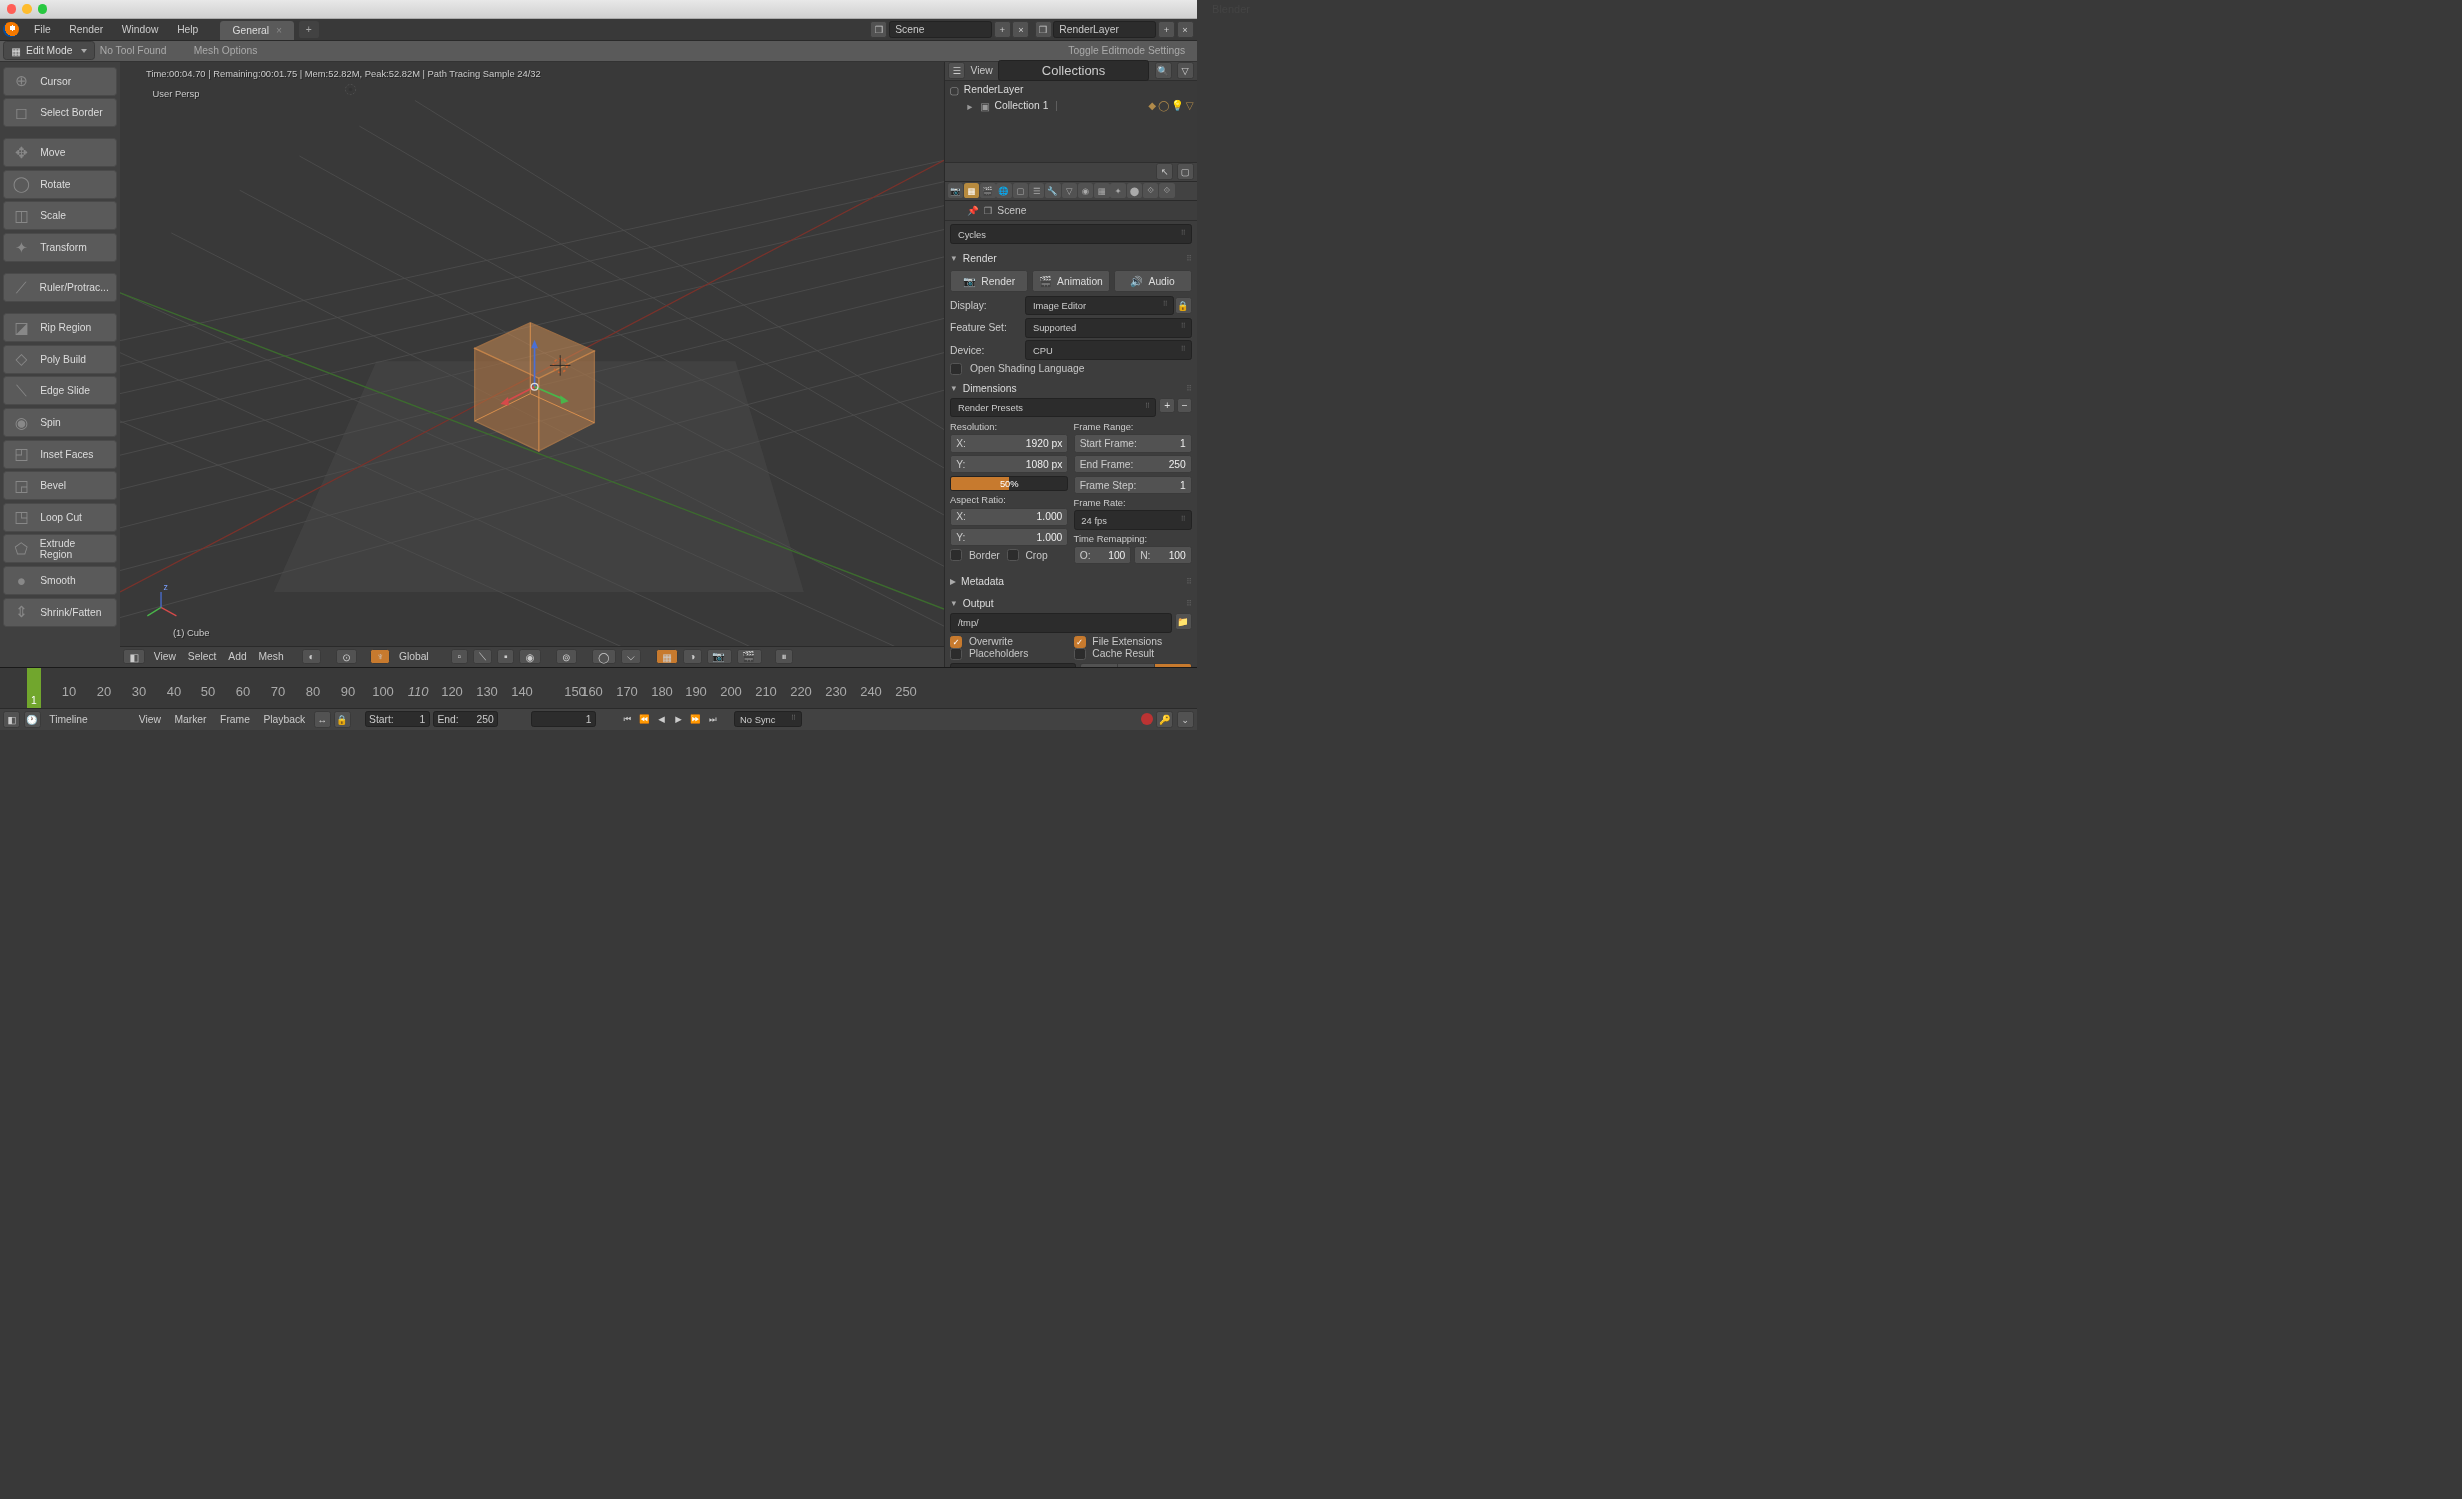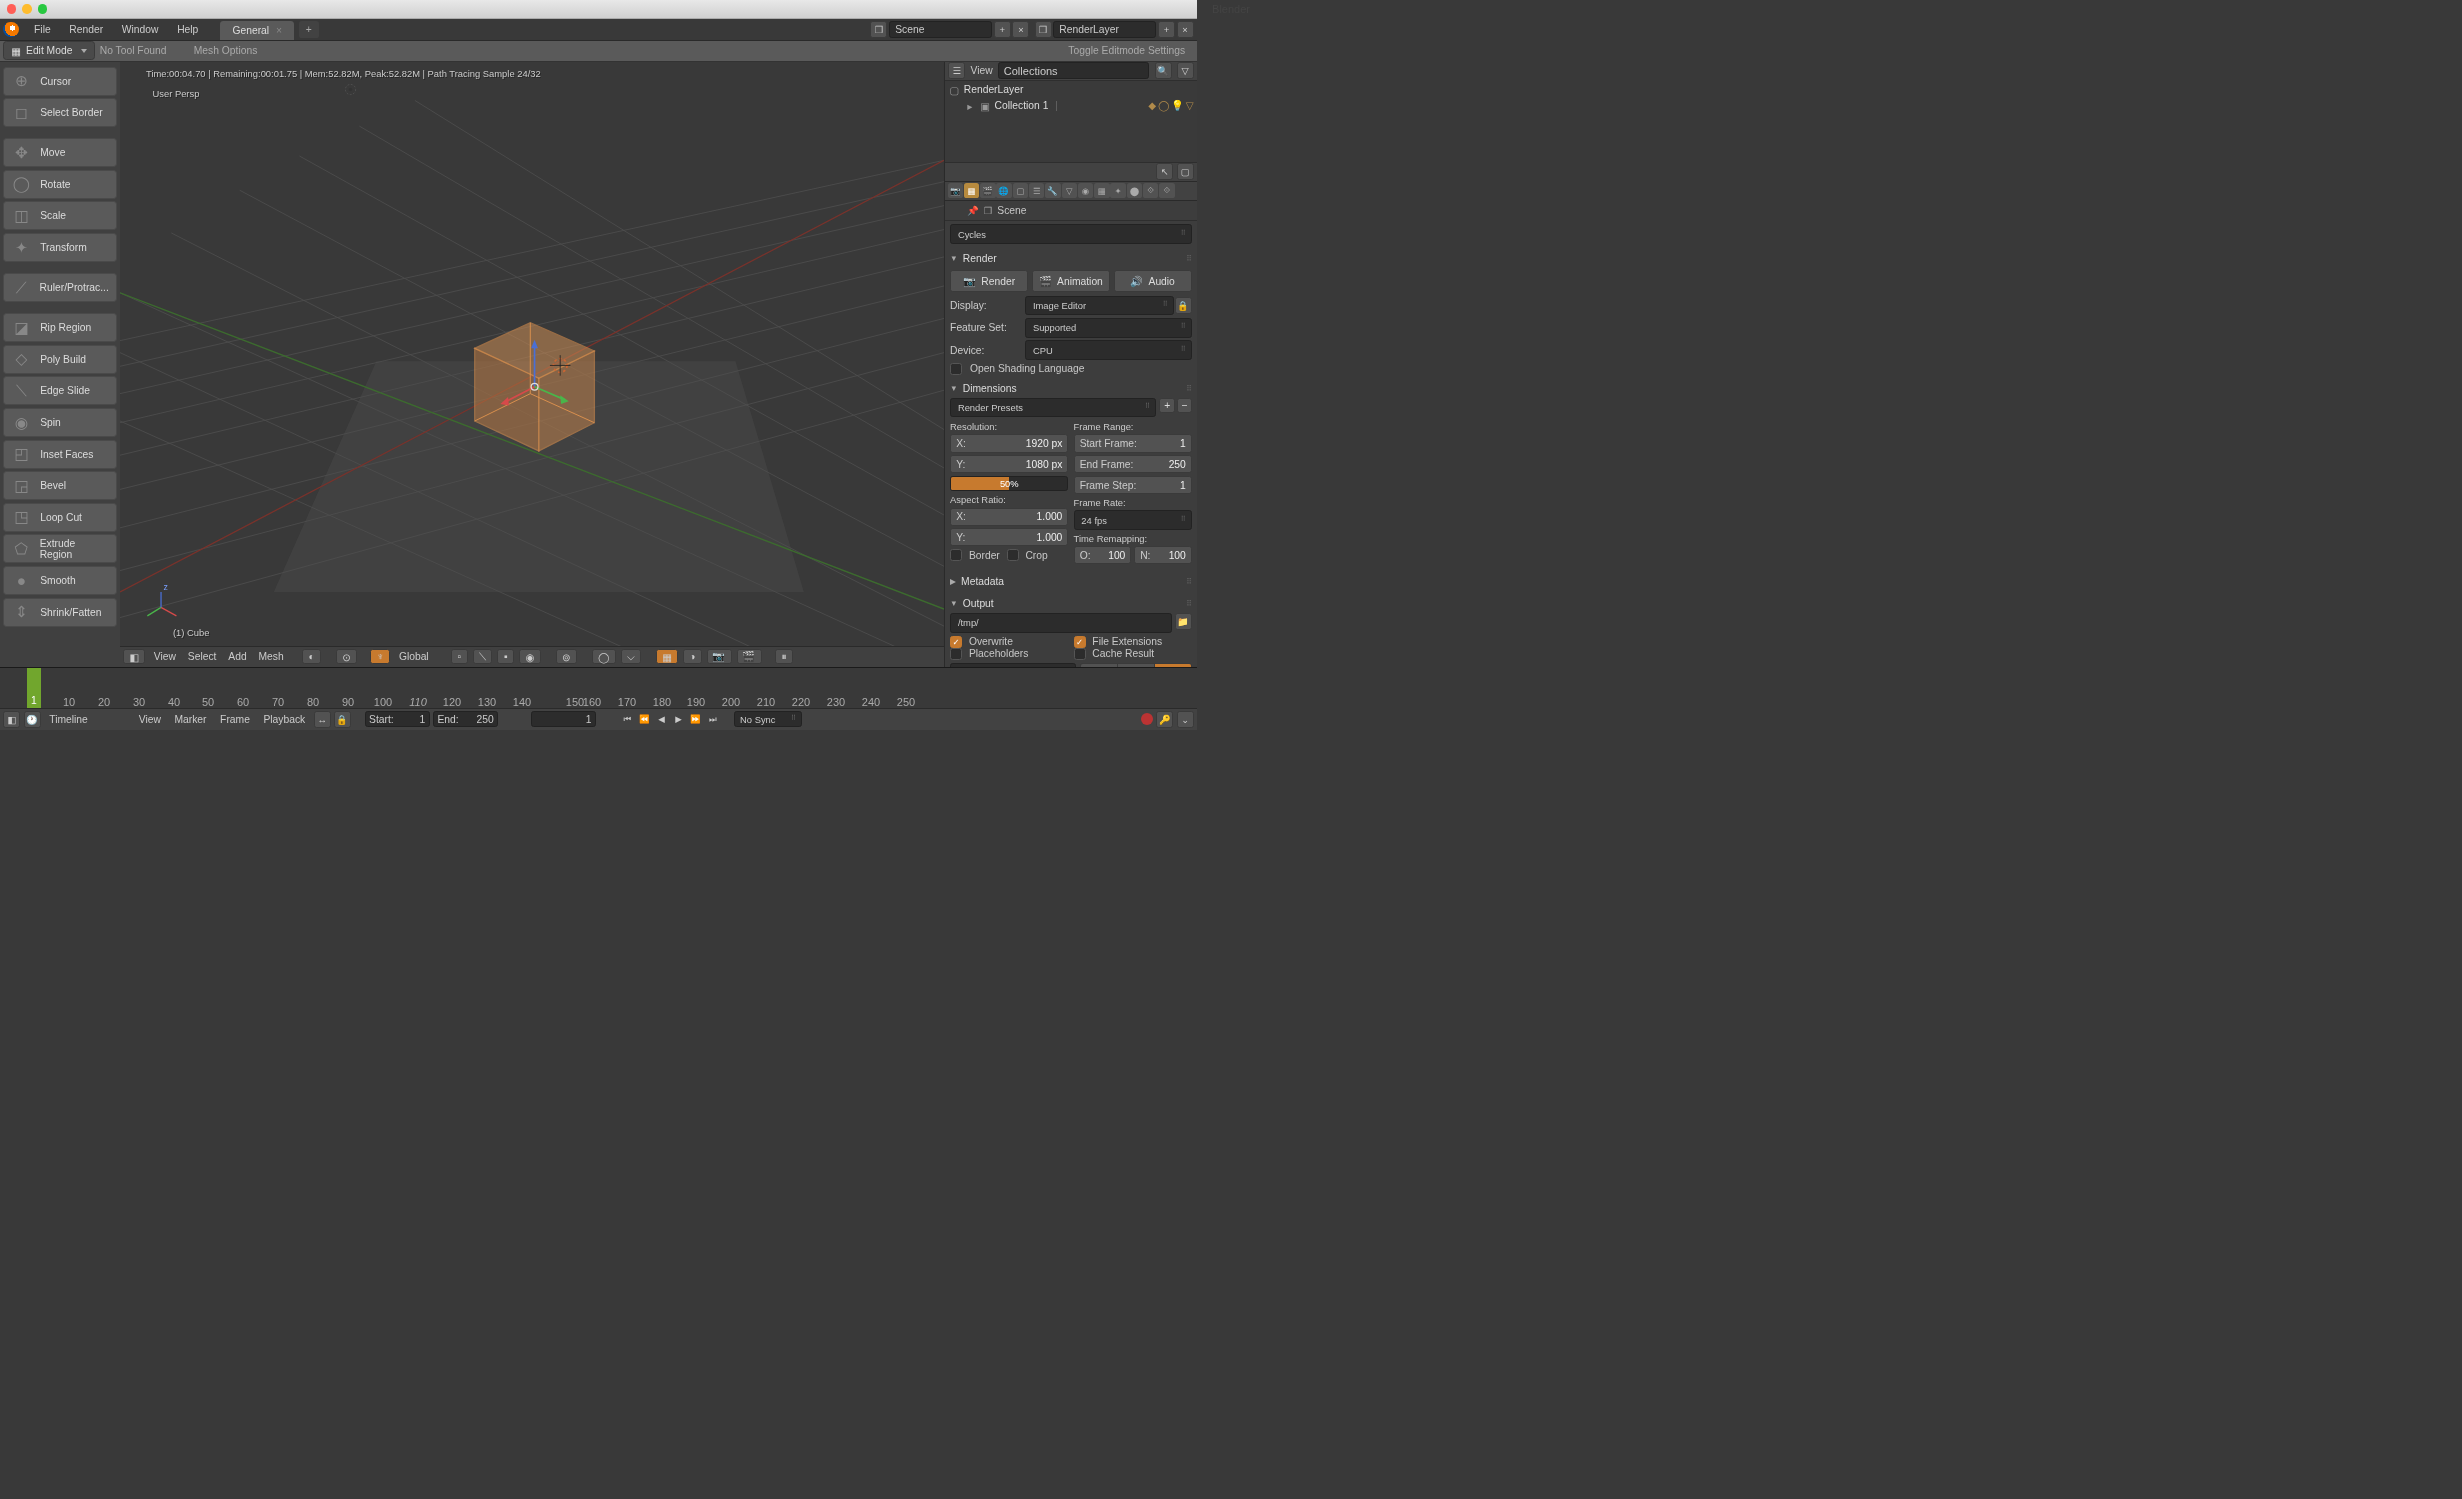"Collections" .outliner-hdr .dd { font-size: 11px -> 13px; text-align: none -> center }
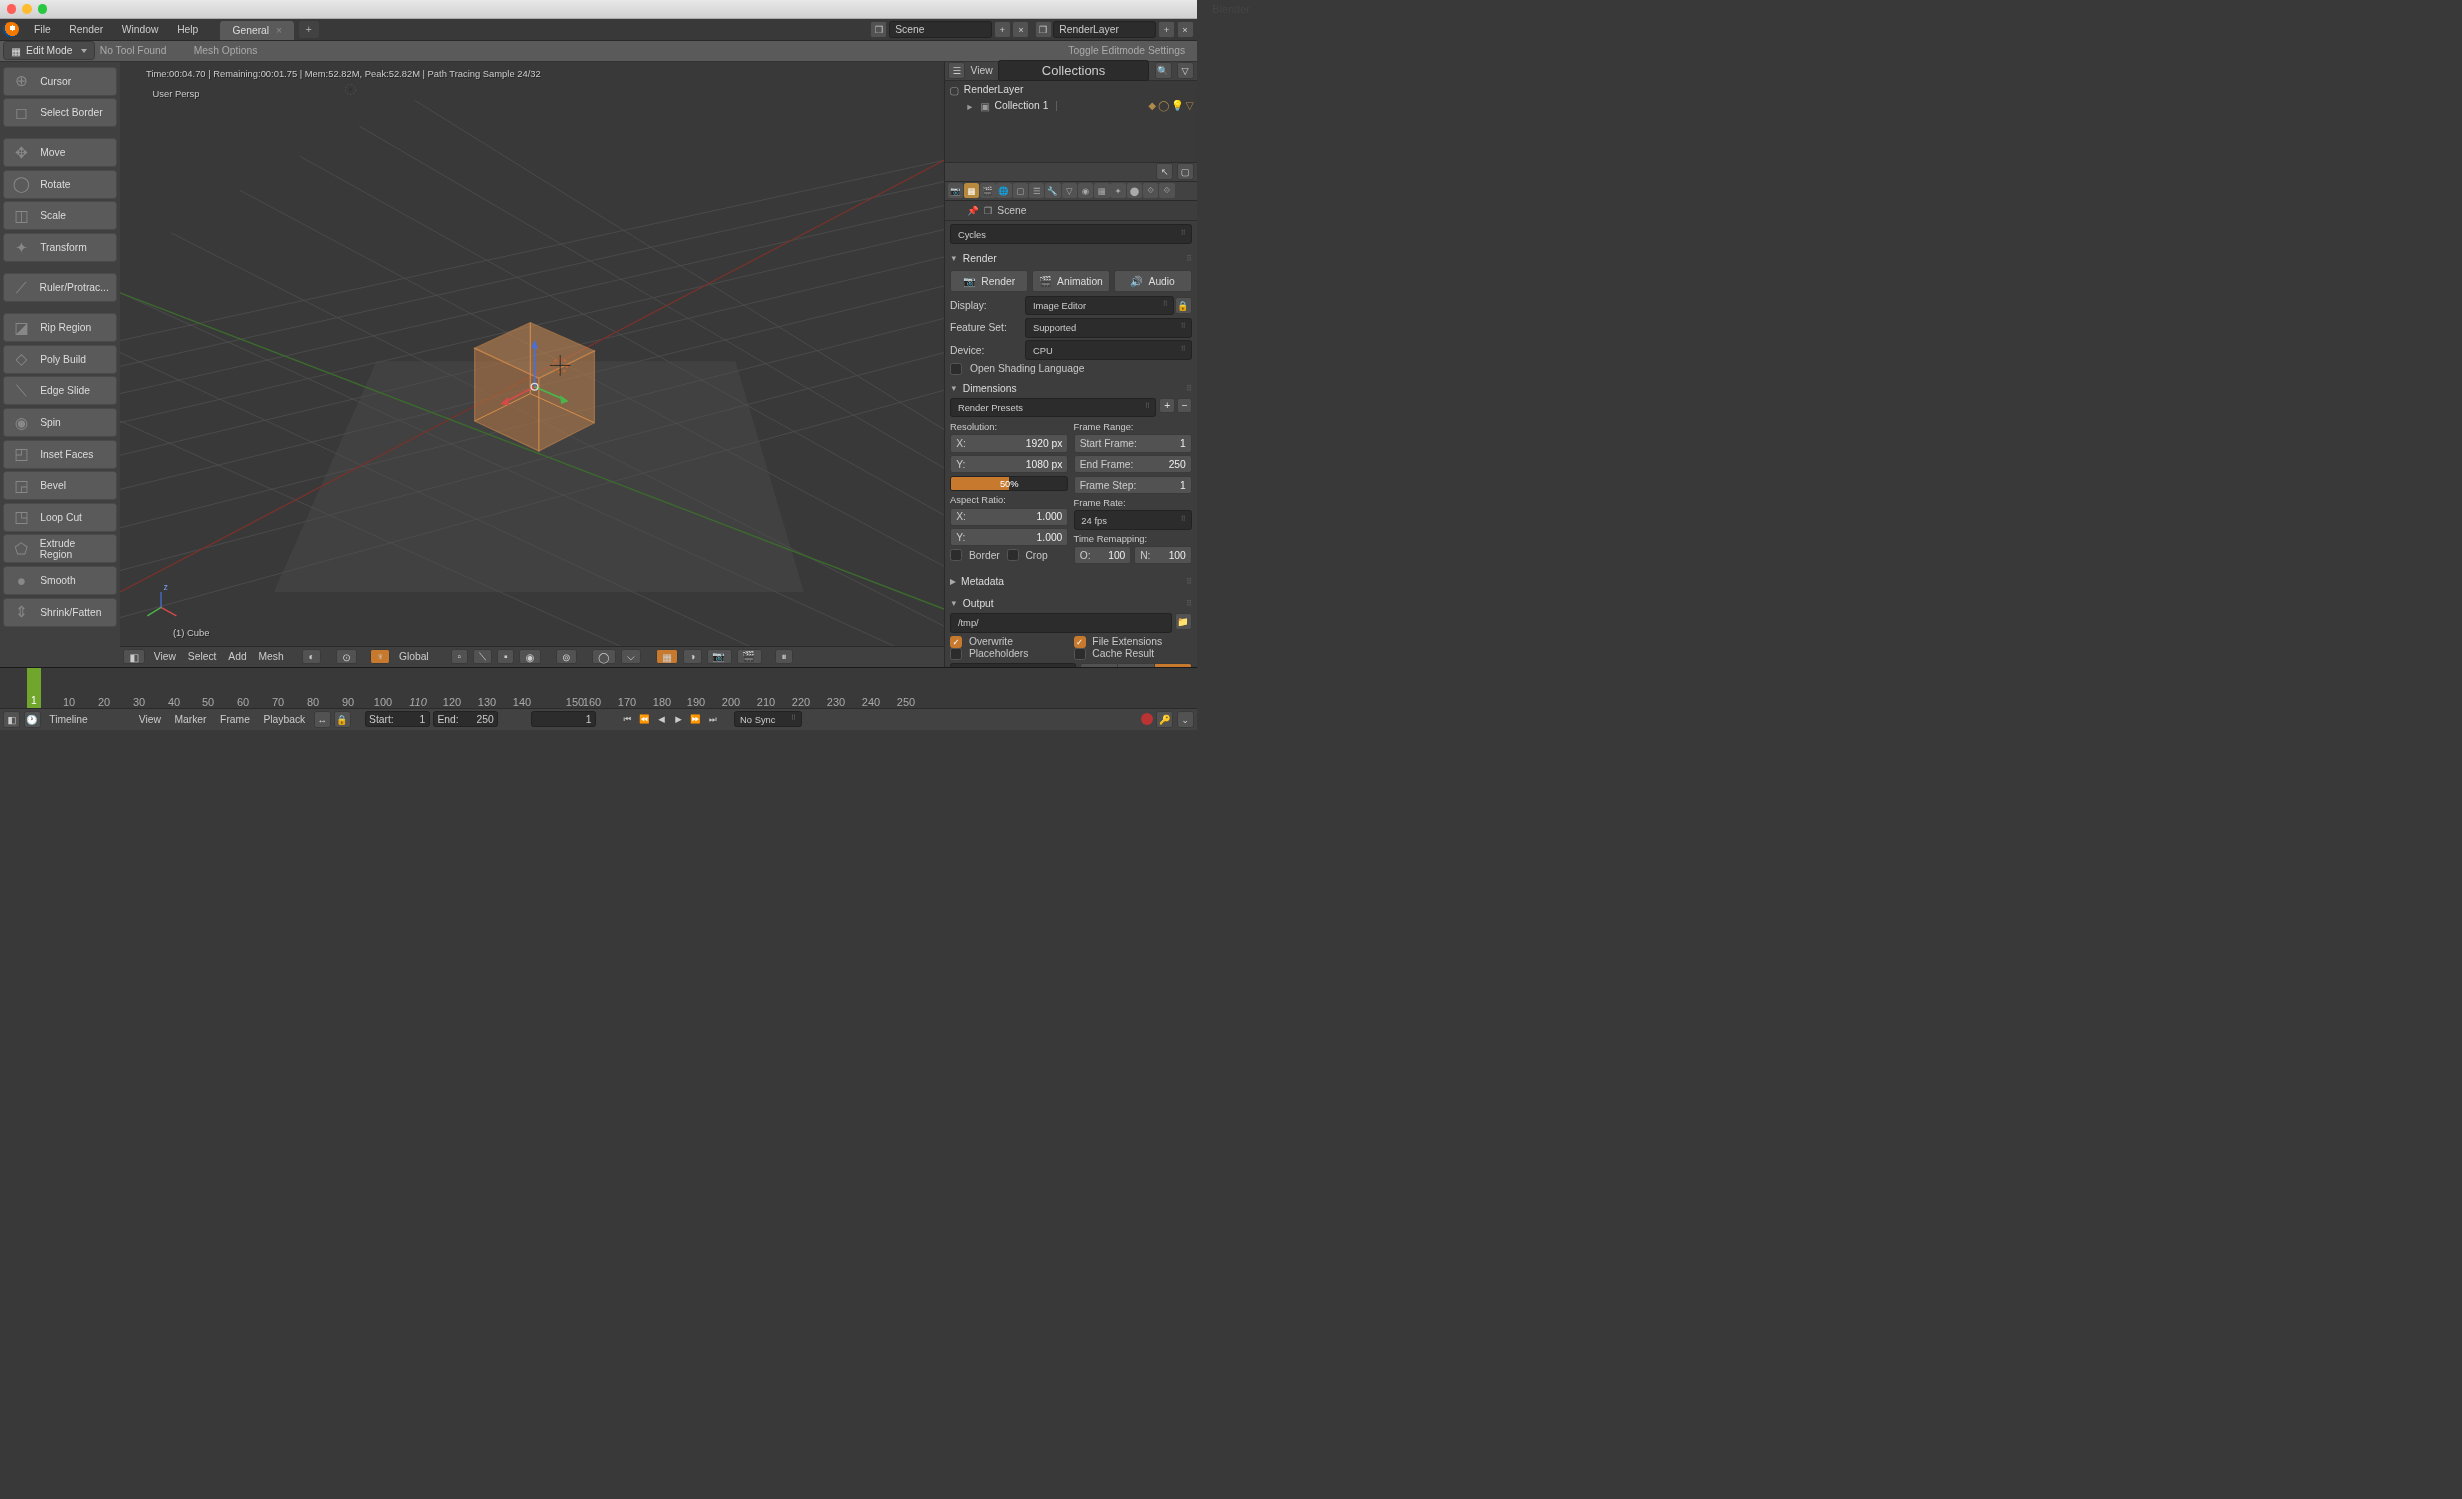"10" .tl-tick { bottom: 0 -> 9px; font-size: 11px -> 13px }
